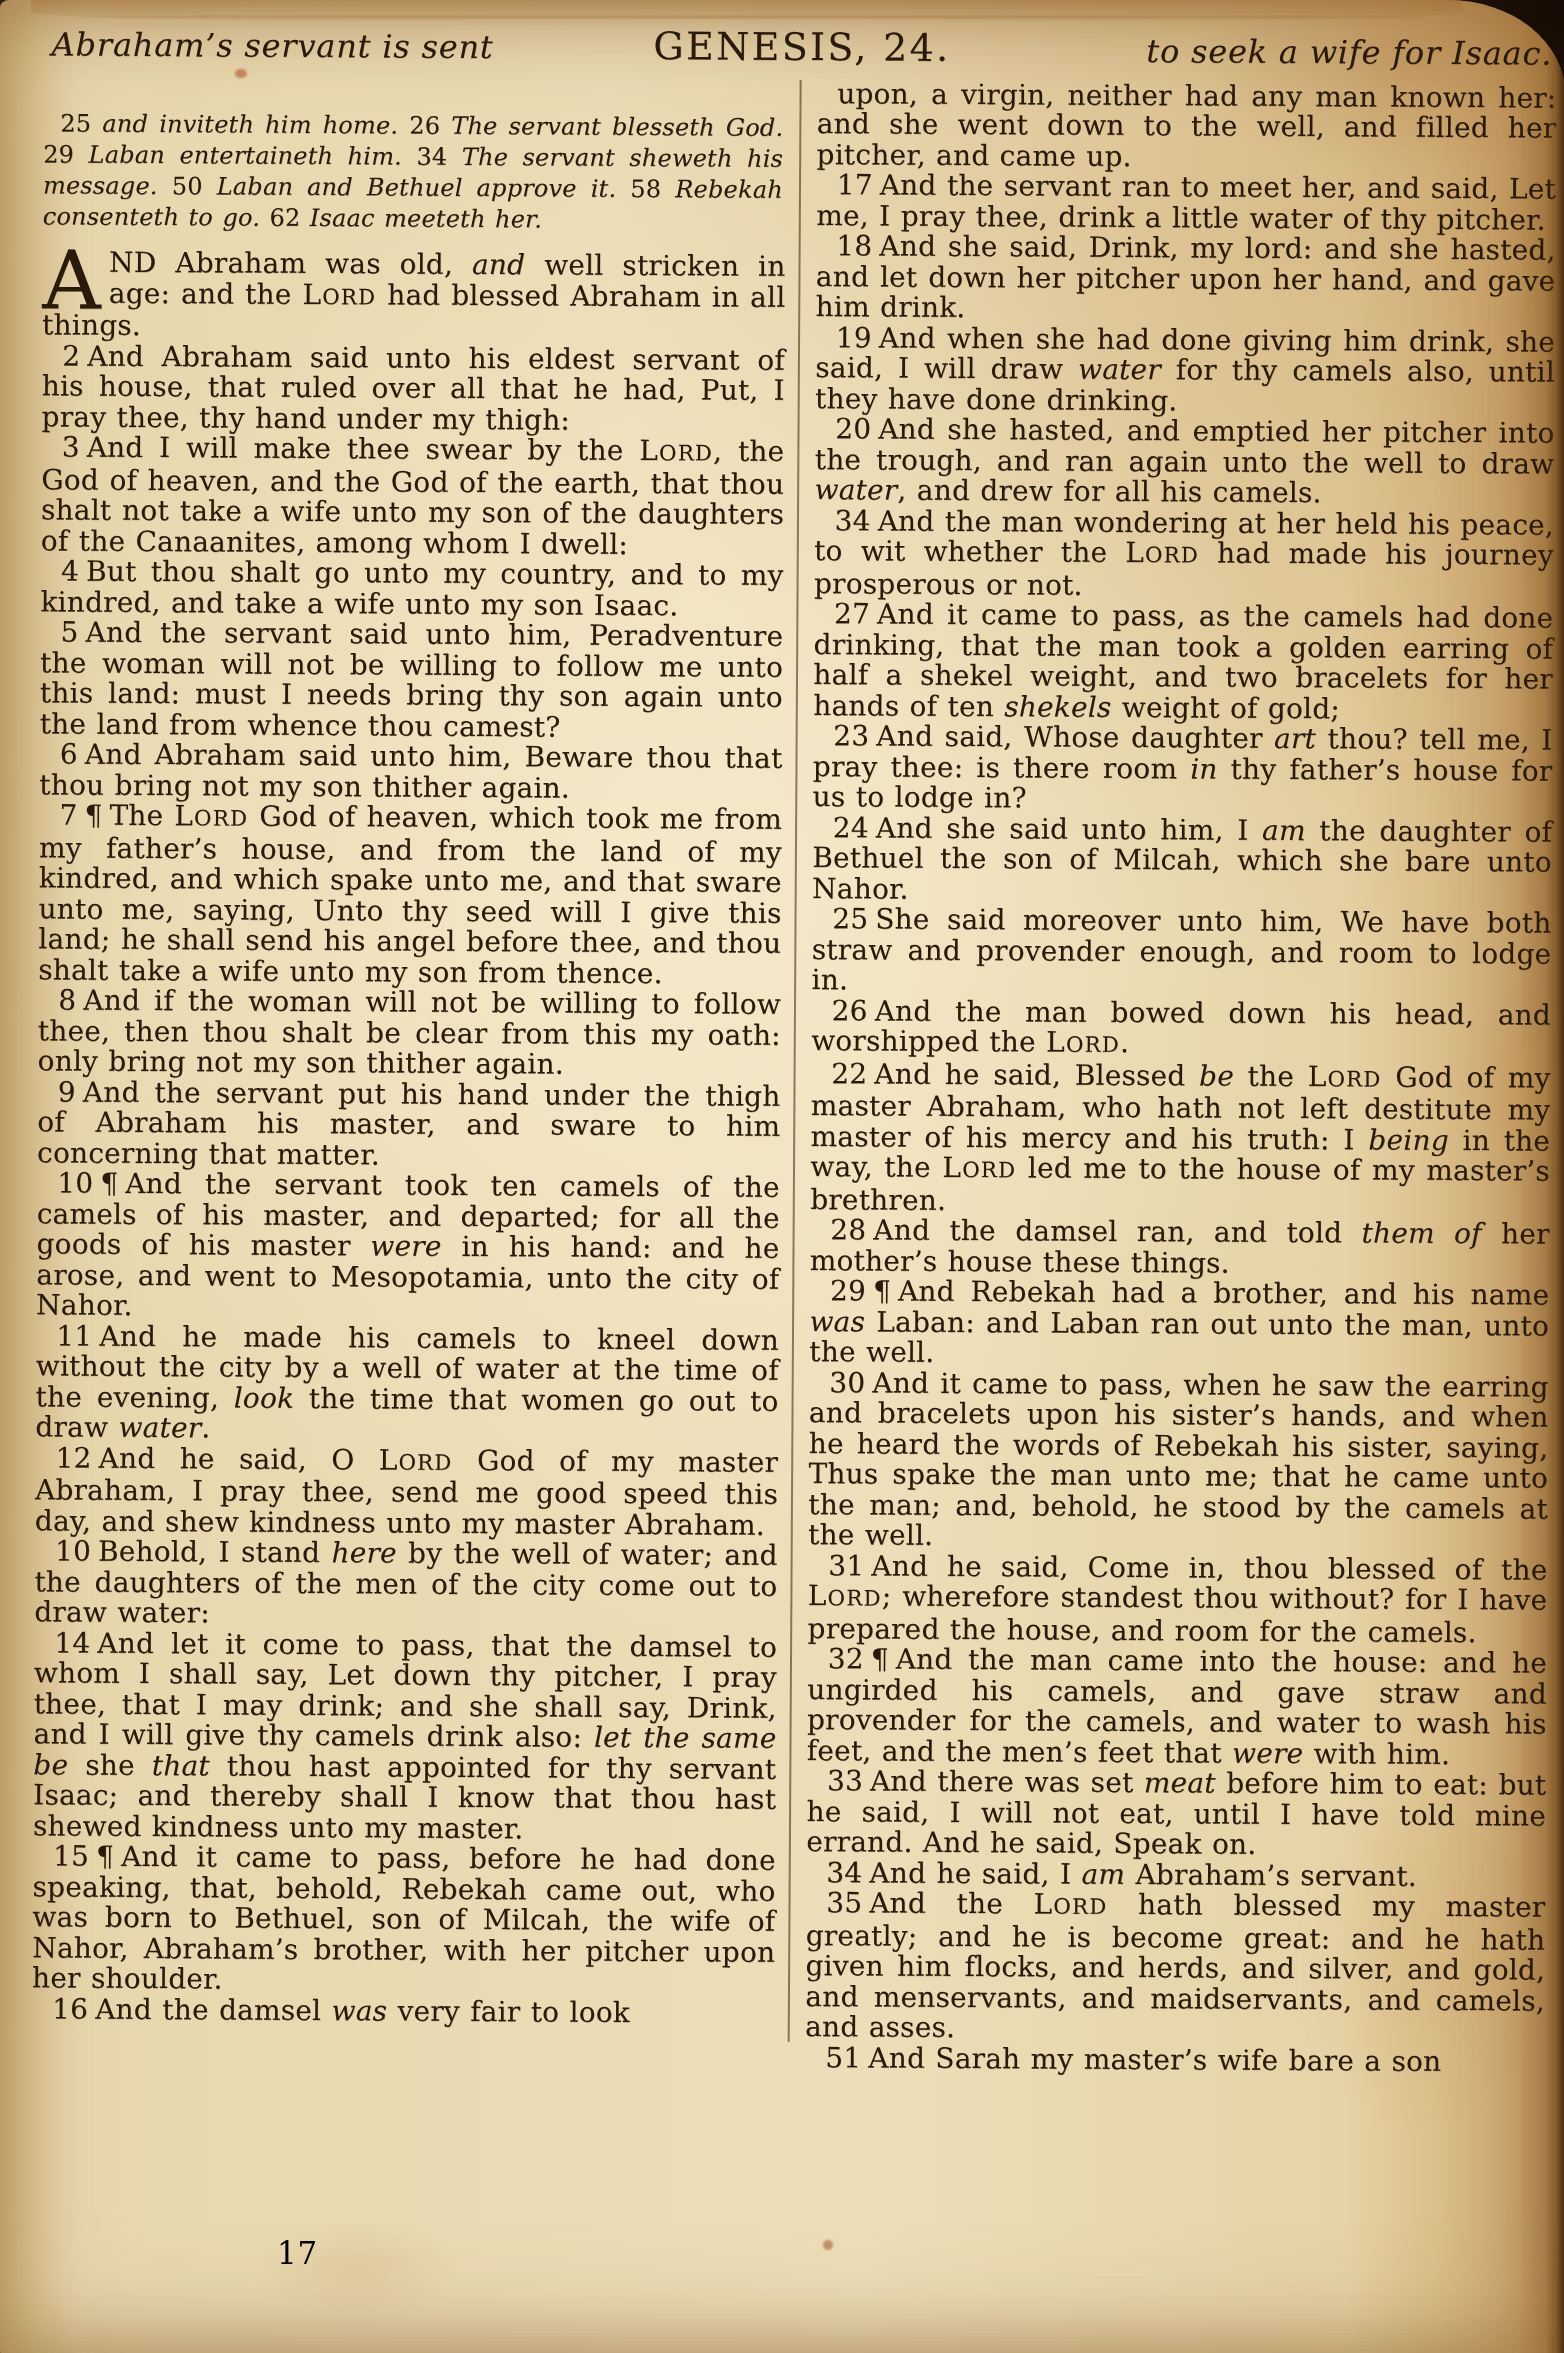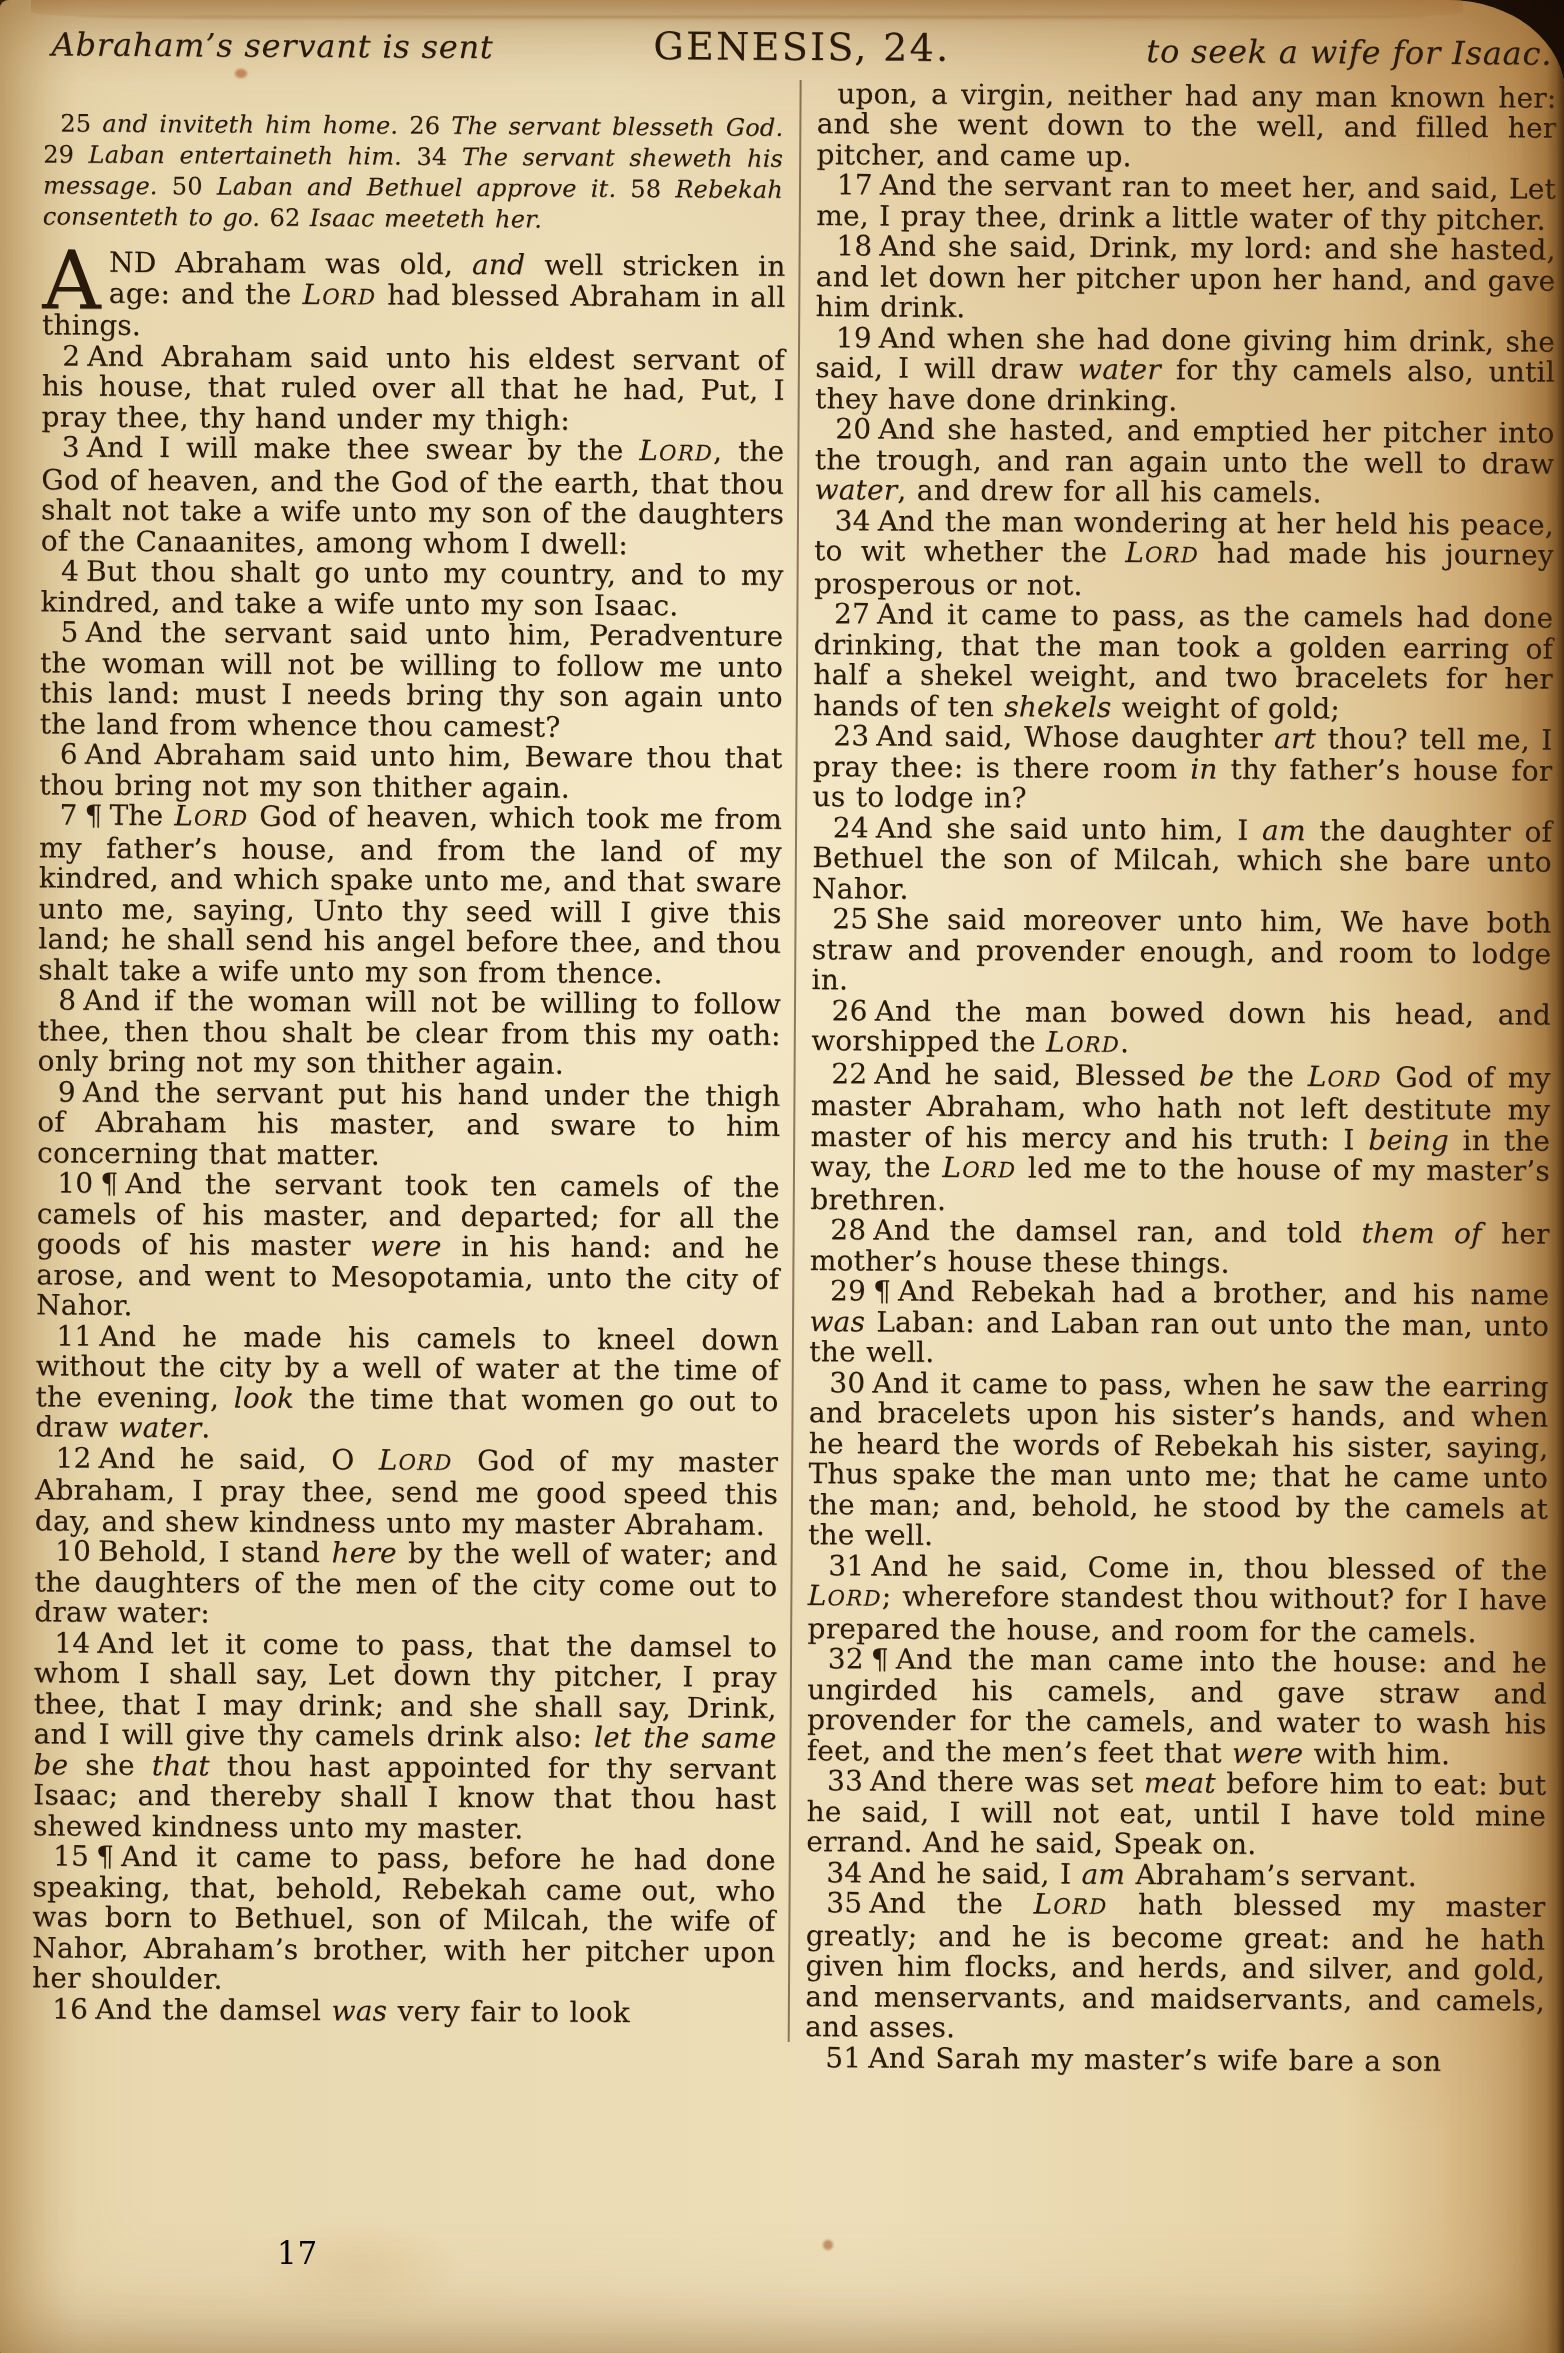"LORD" .lord { font-style: italic -> none }
